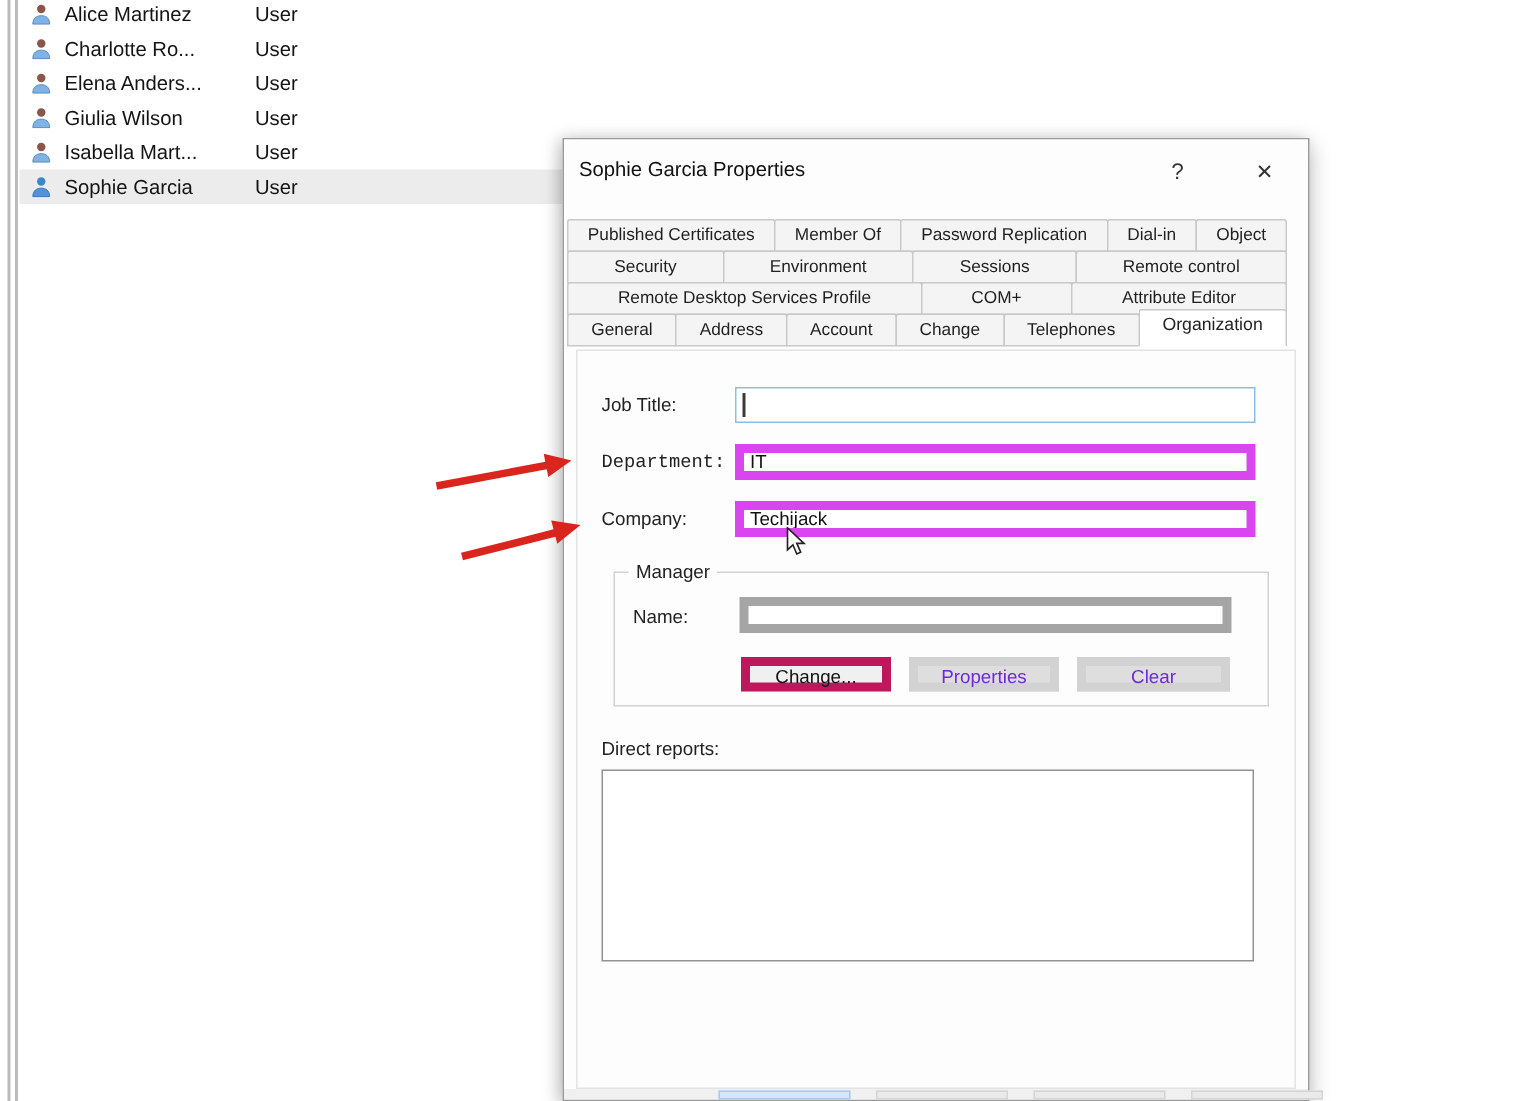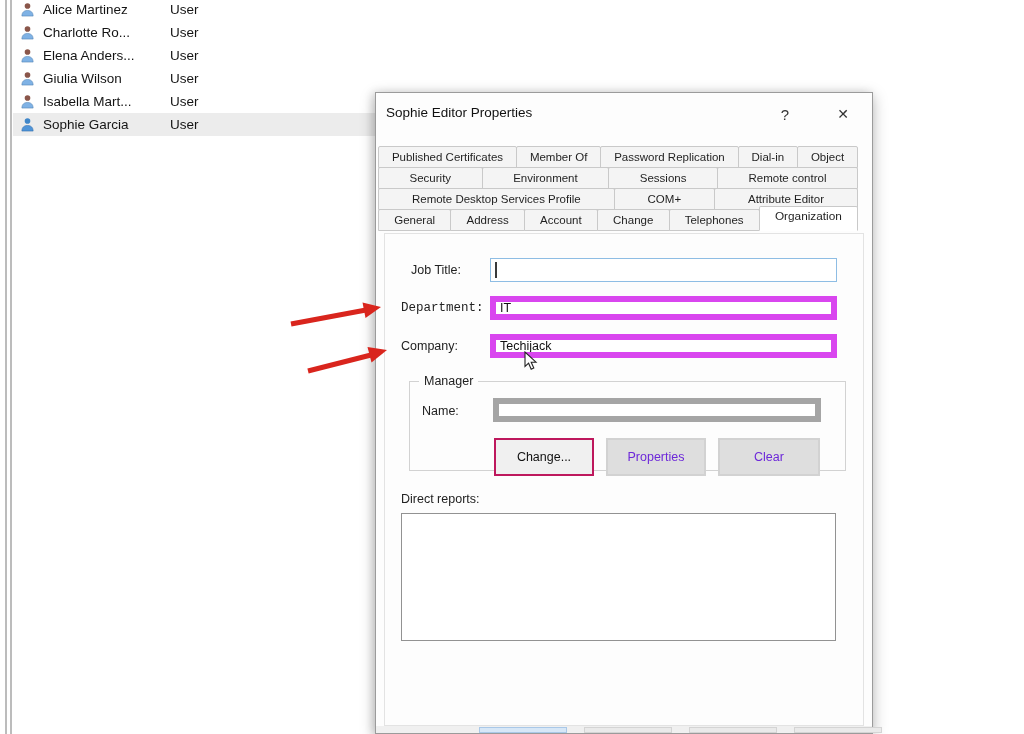"Sophie Editor Properties" span.title-text { text: Editor -> Garcia }
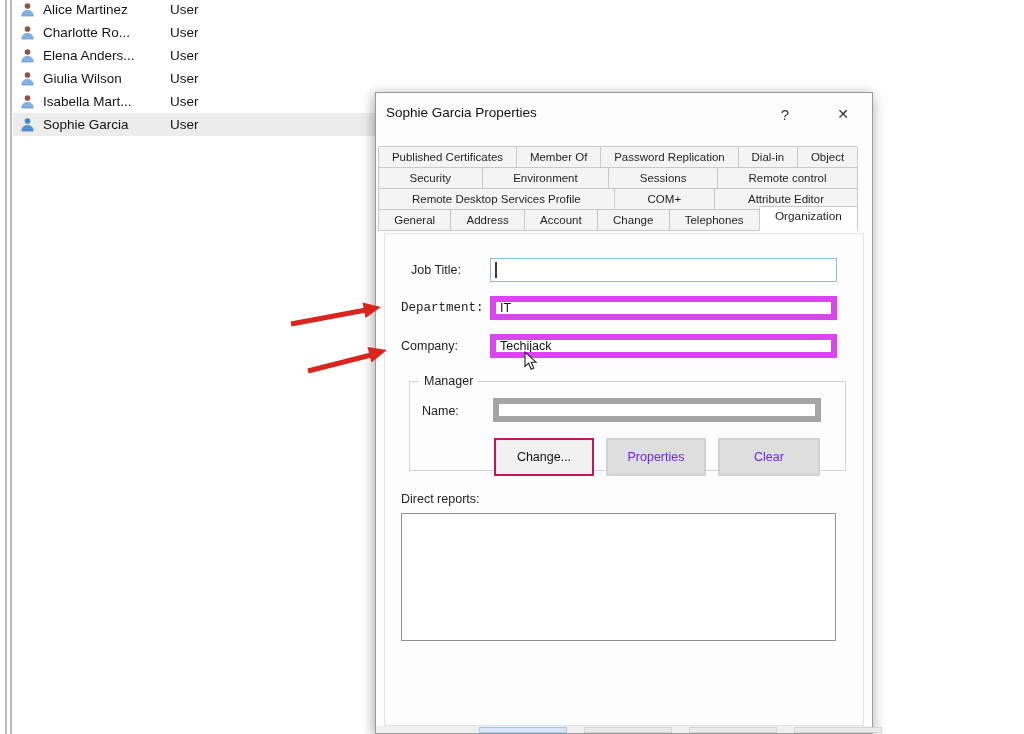"Job Title:" span.fld-label { left: 35px -> 25px }
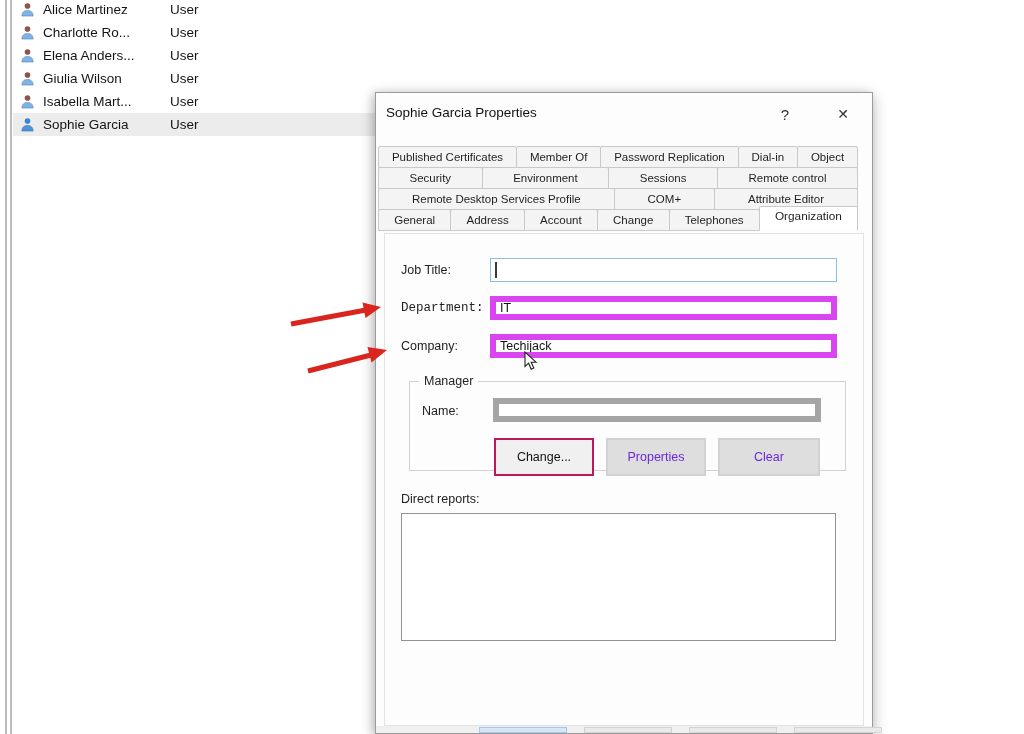"Change..." .btn { border: 2px solid #be185d -> 6px solid #be185d; height: 38px -> 23px }
